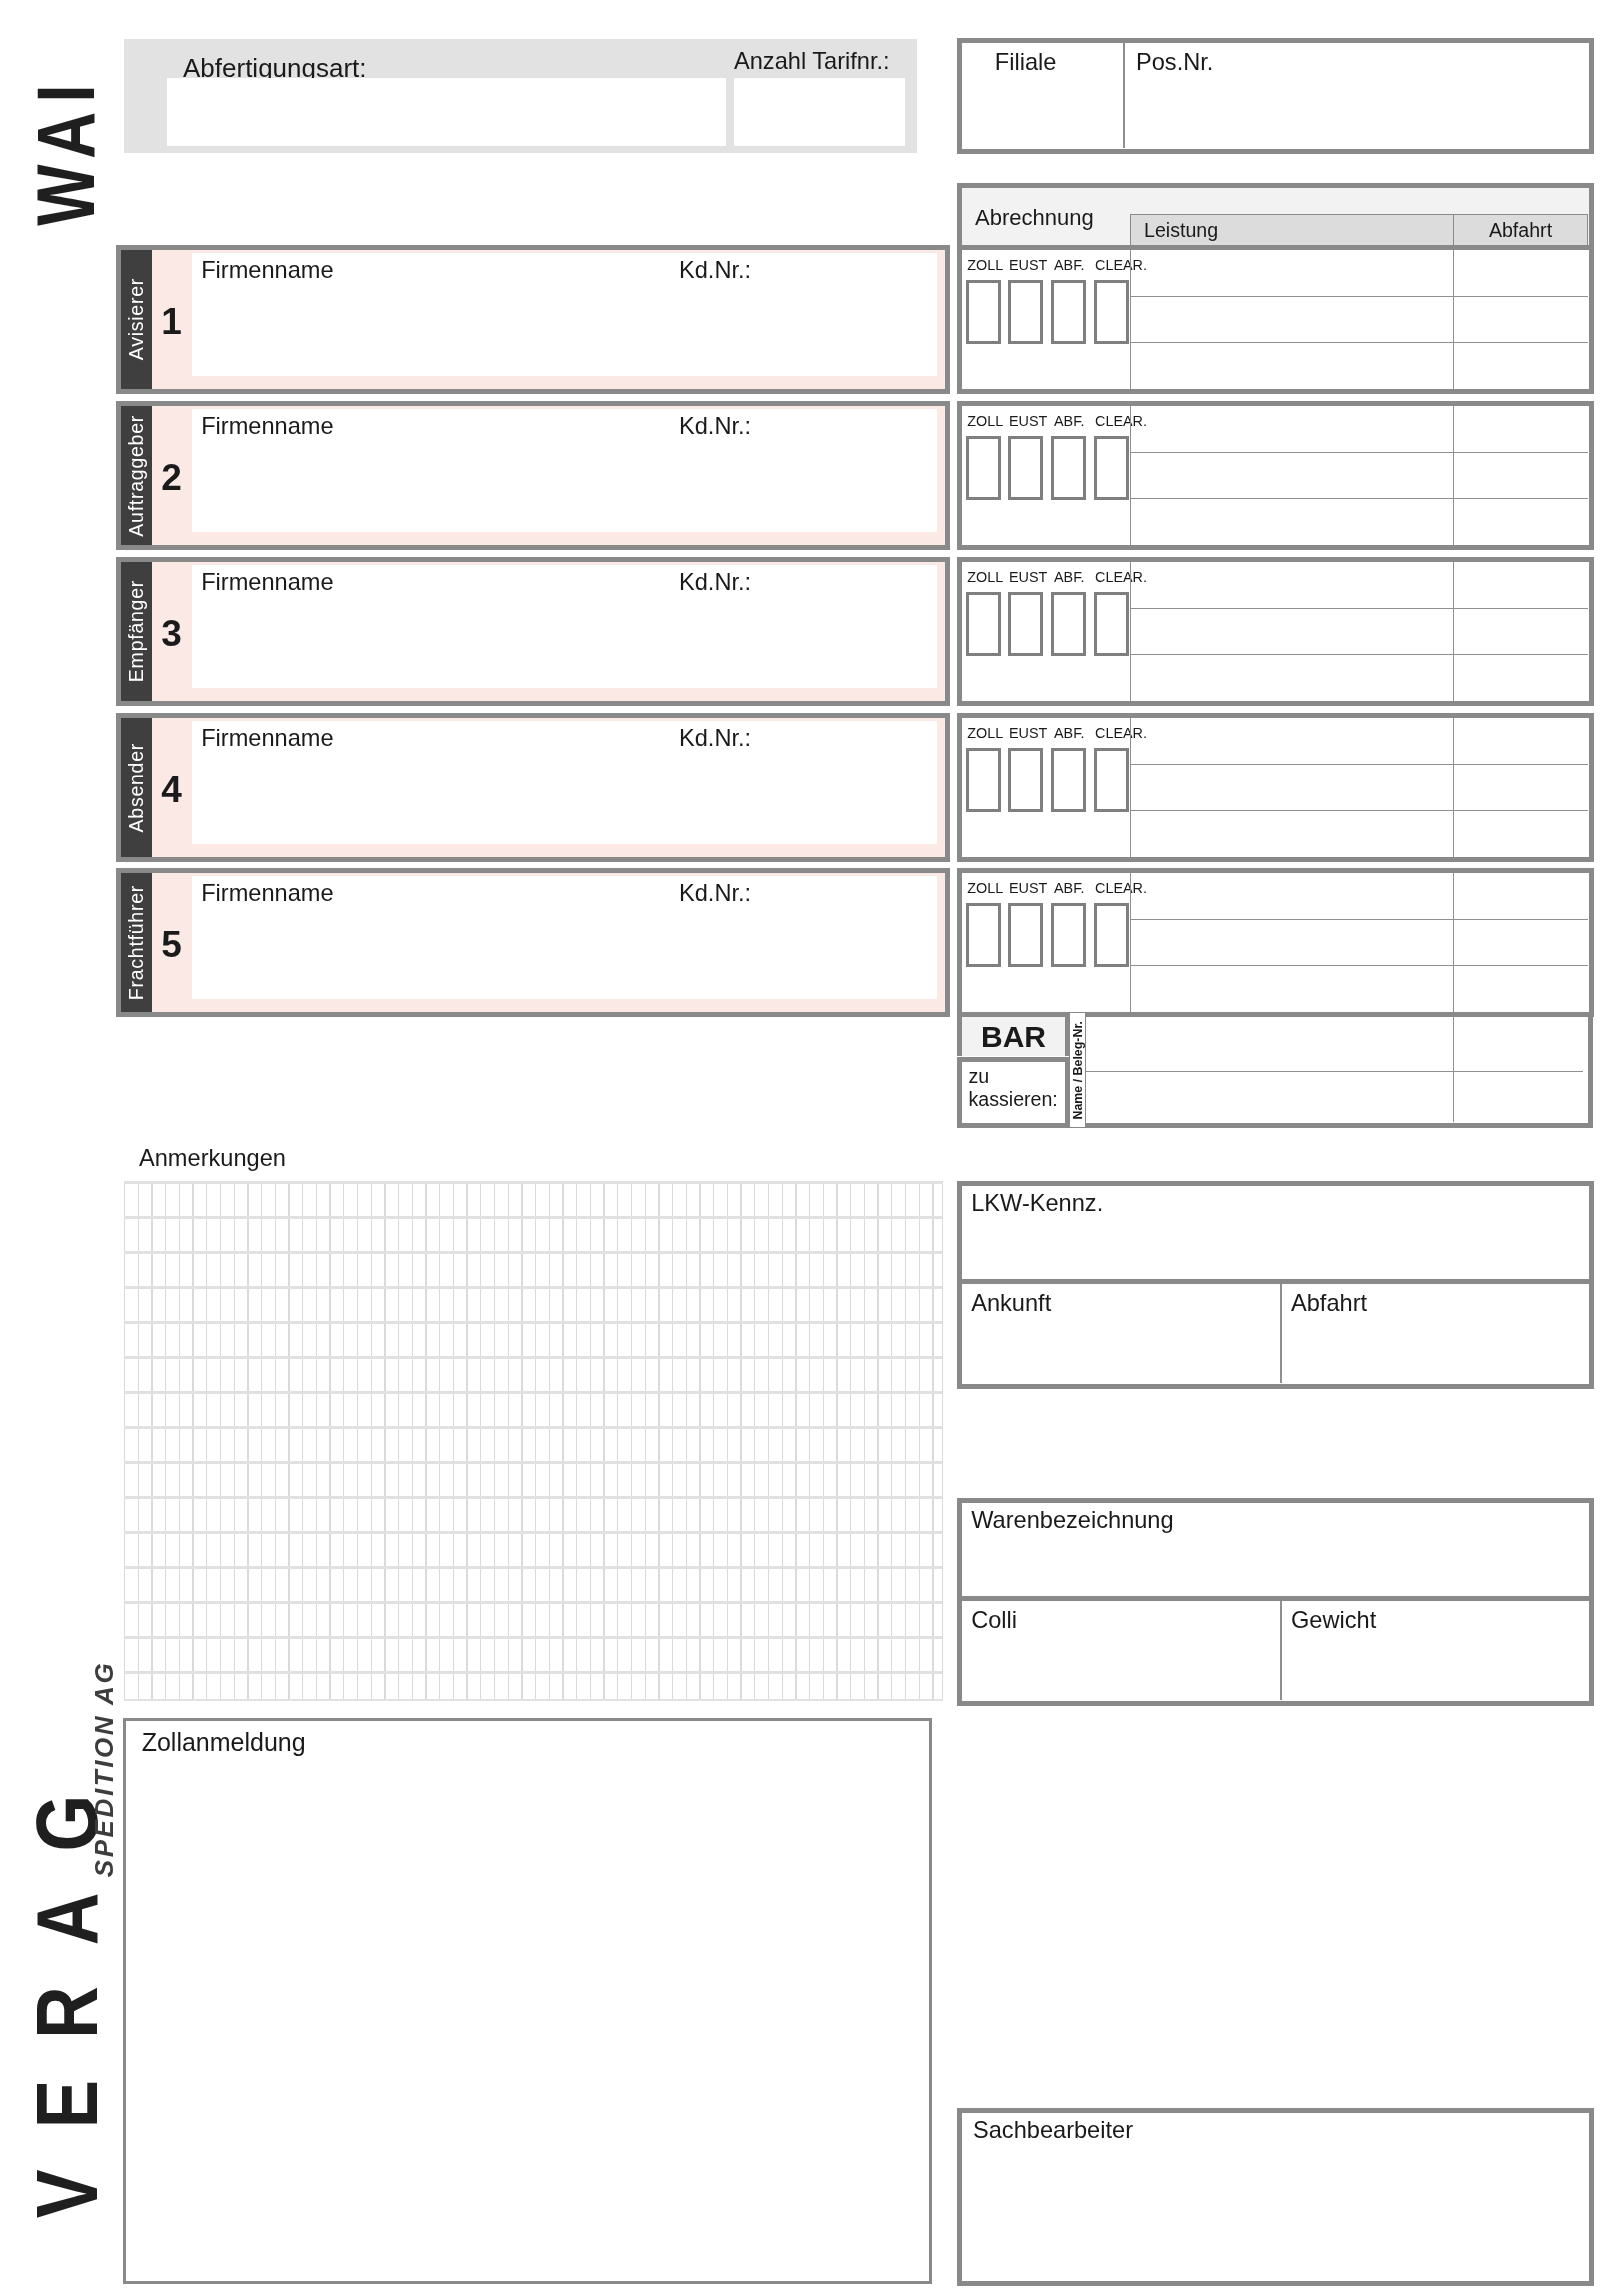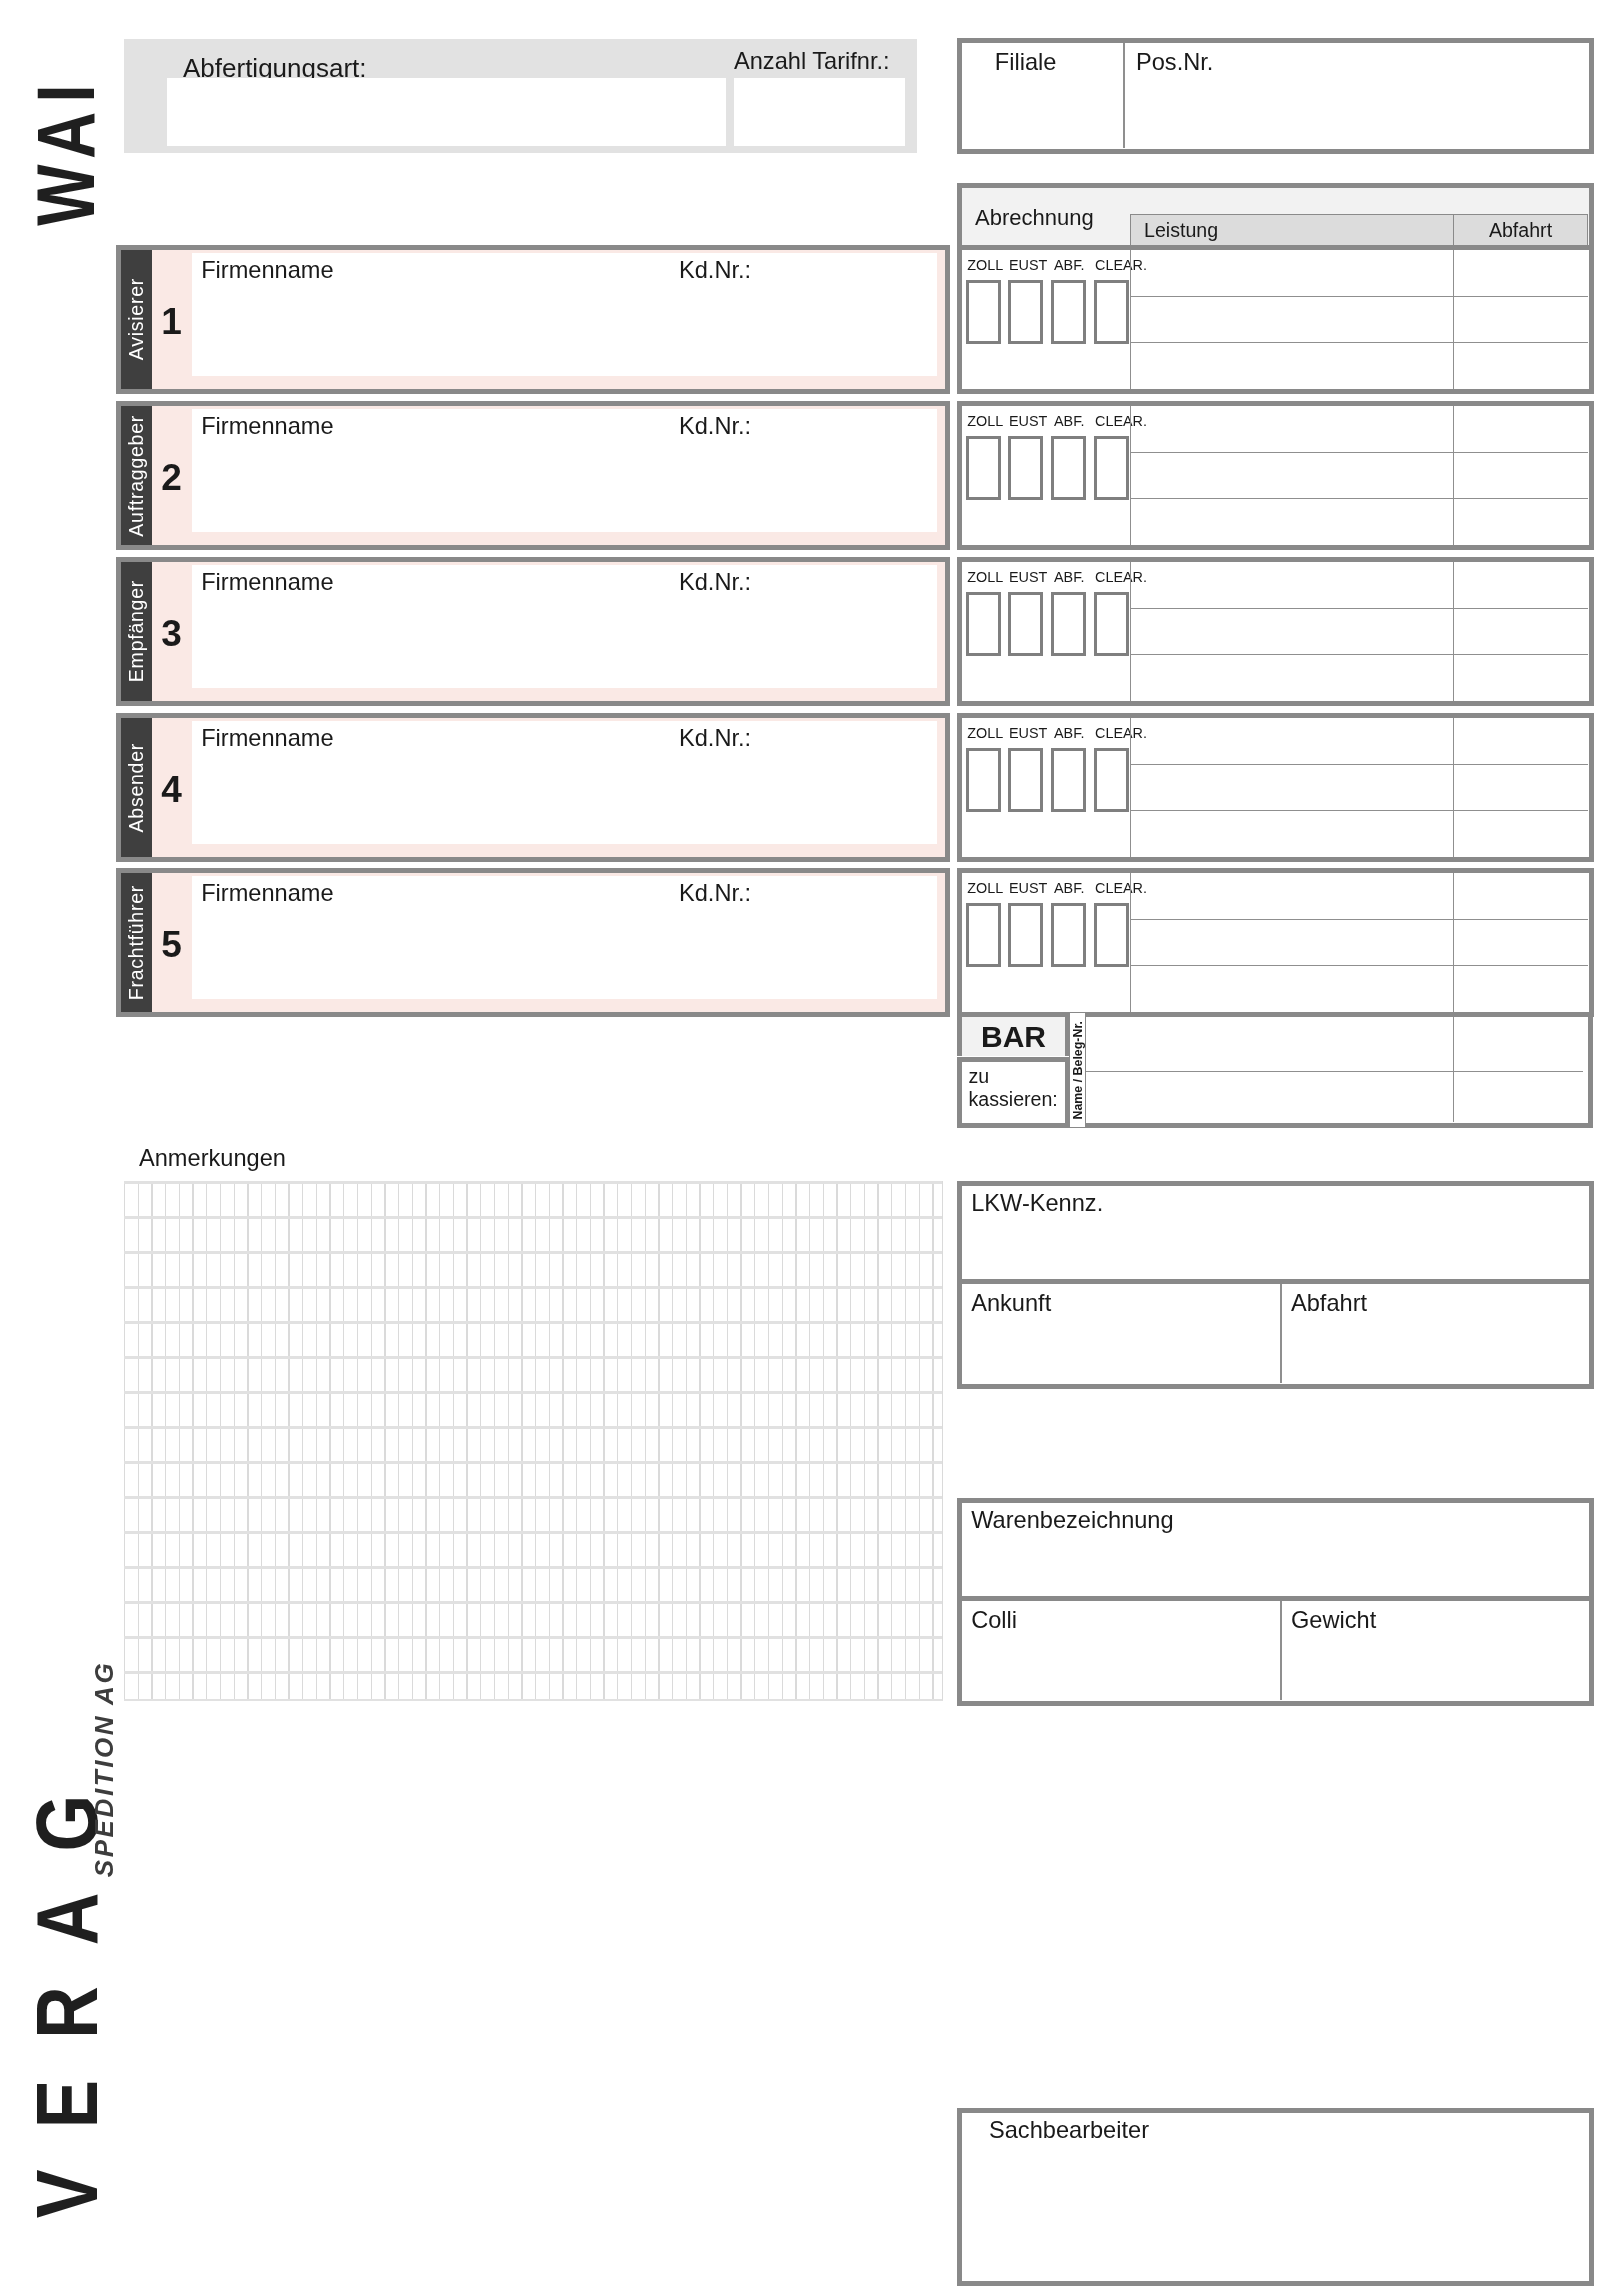"Zollanmeldung" div.abs { html: none -> <div> <span>Zollanmeldung</span> </div> }
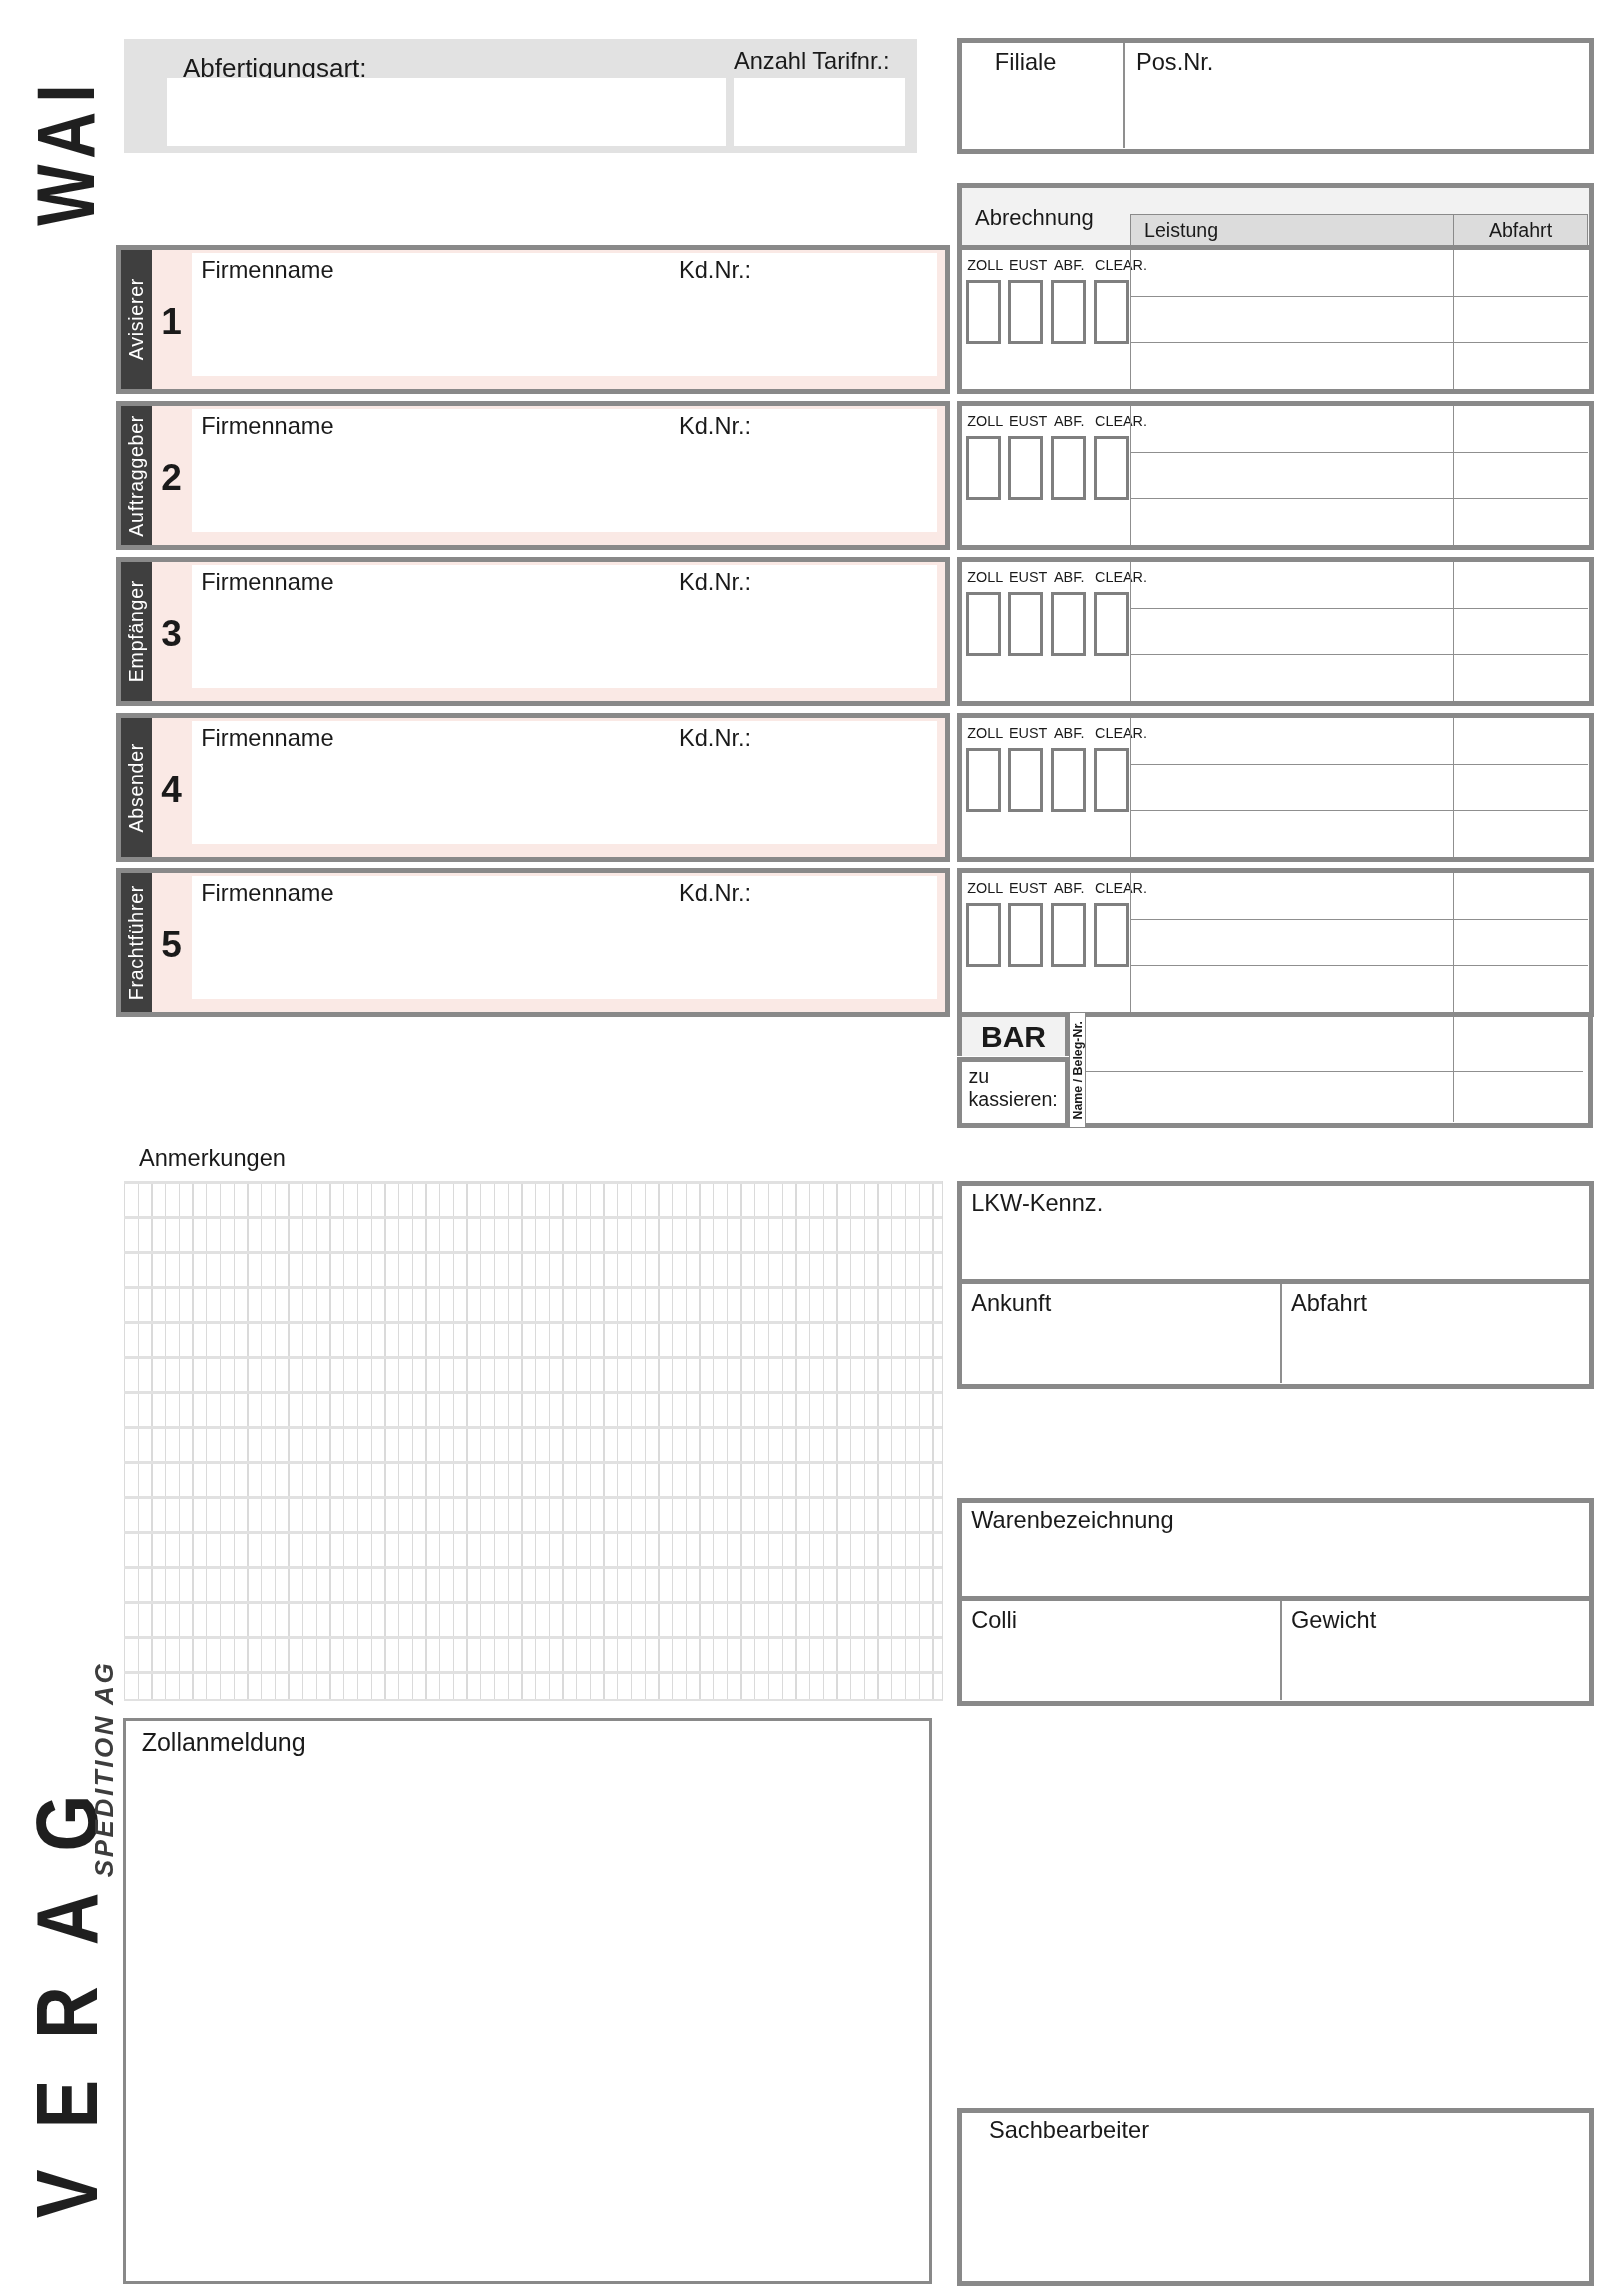"Sachbearbeiter" span.abs { left: 27px -> 11px }
